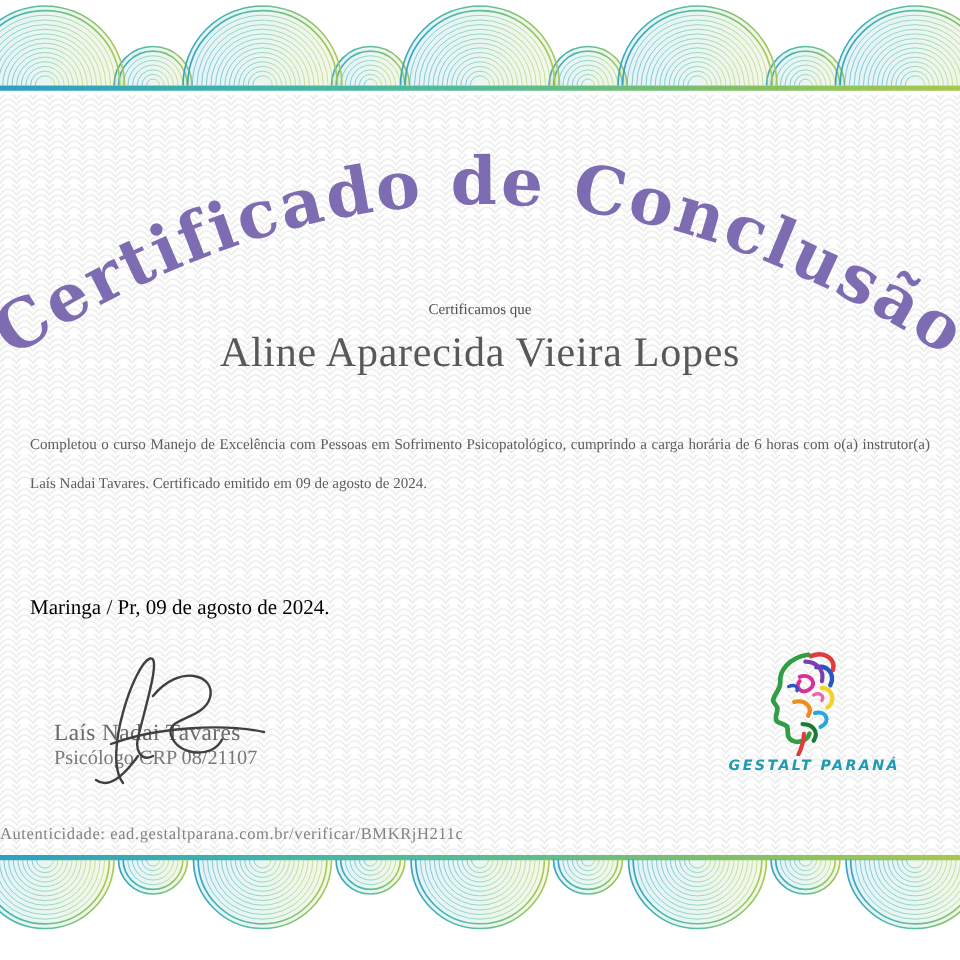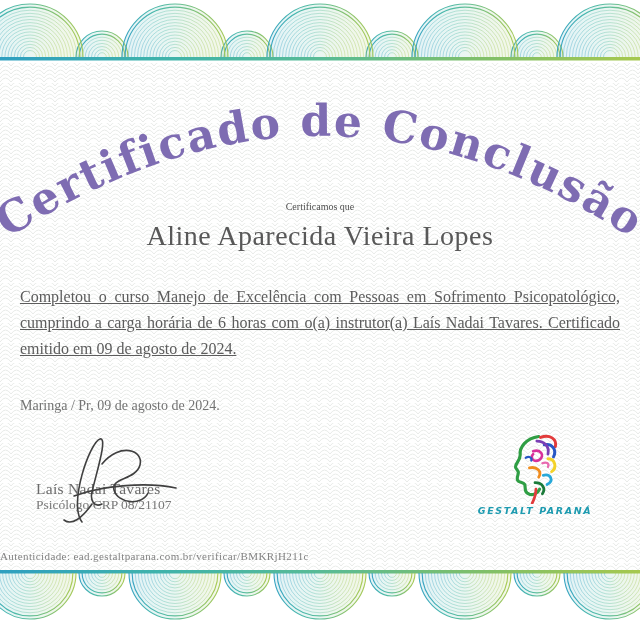"Completou o curso Manejo de" .body-text { font-size: 16px -> 10px; text-decoration: underline -> none }
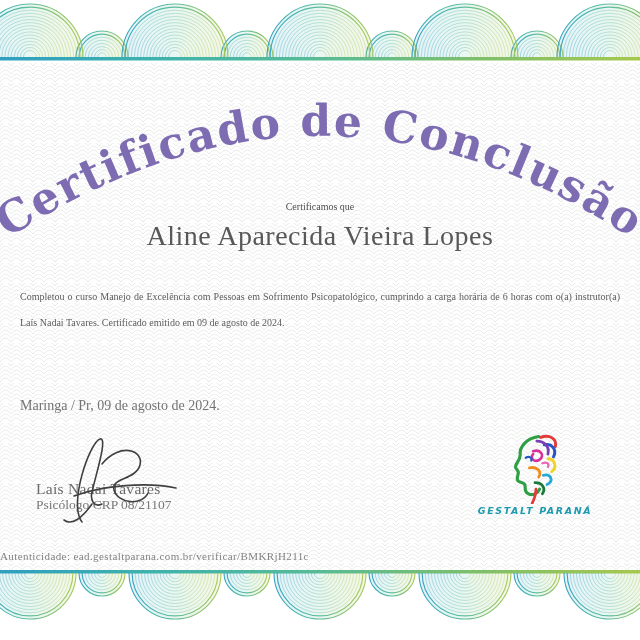"Maringa / Pr, 09 de" .place-date { color: #737373 -> #000000 }
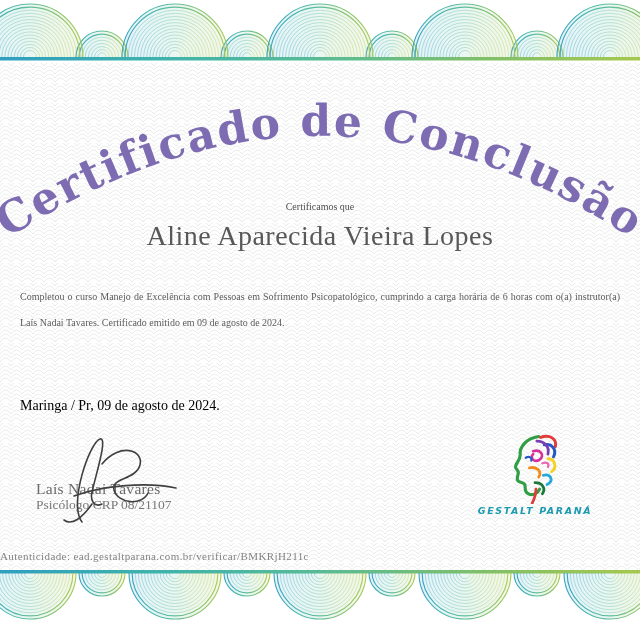"GESTALT PARANÁ" .logo-box { text-align: center -> right }
